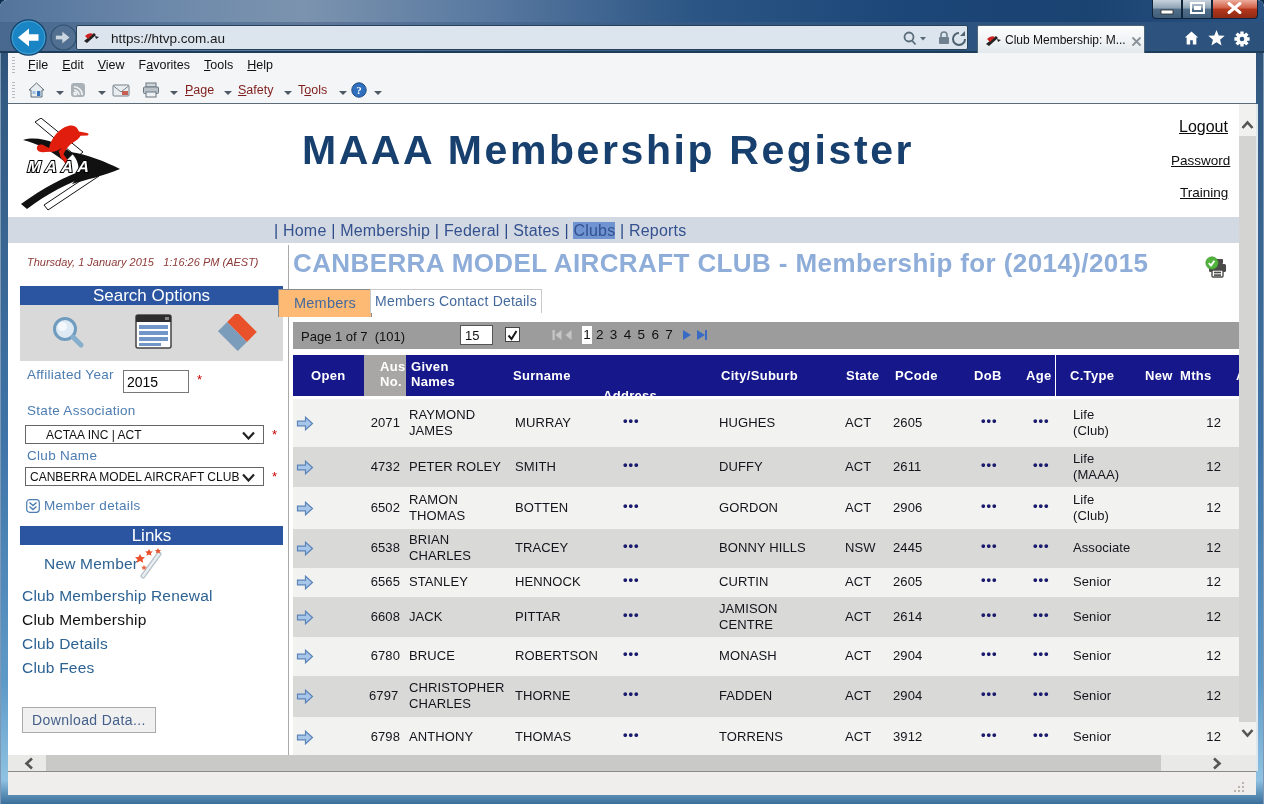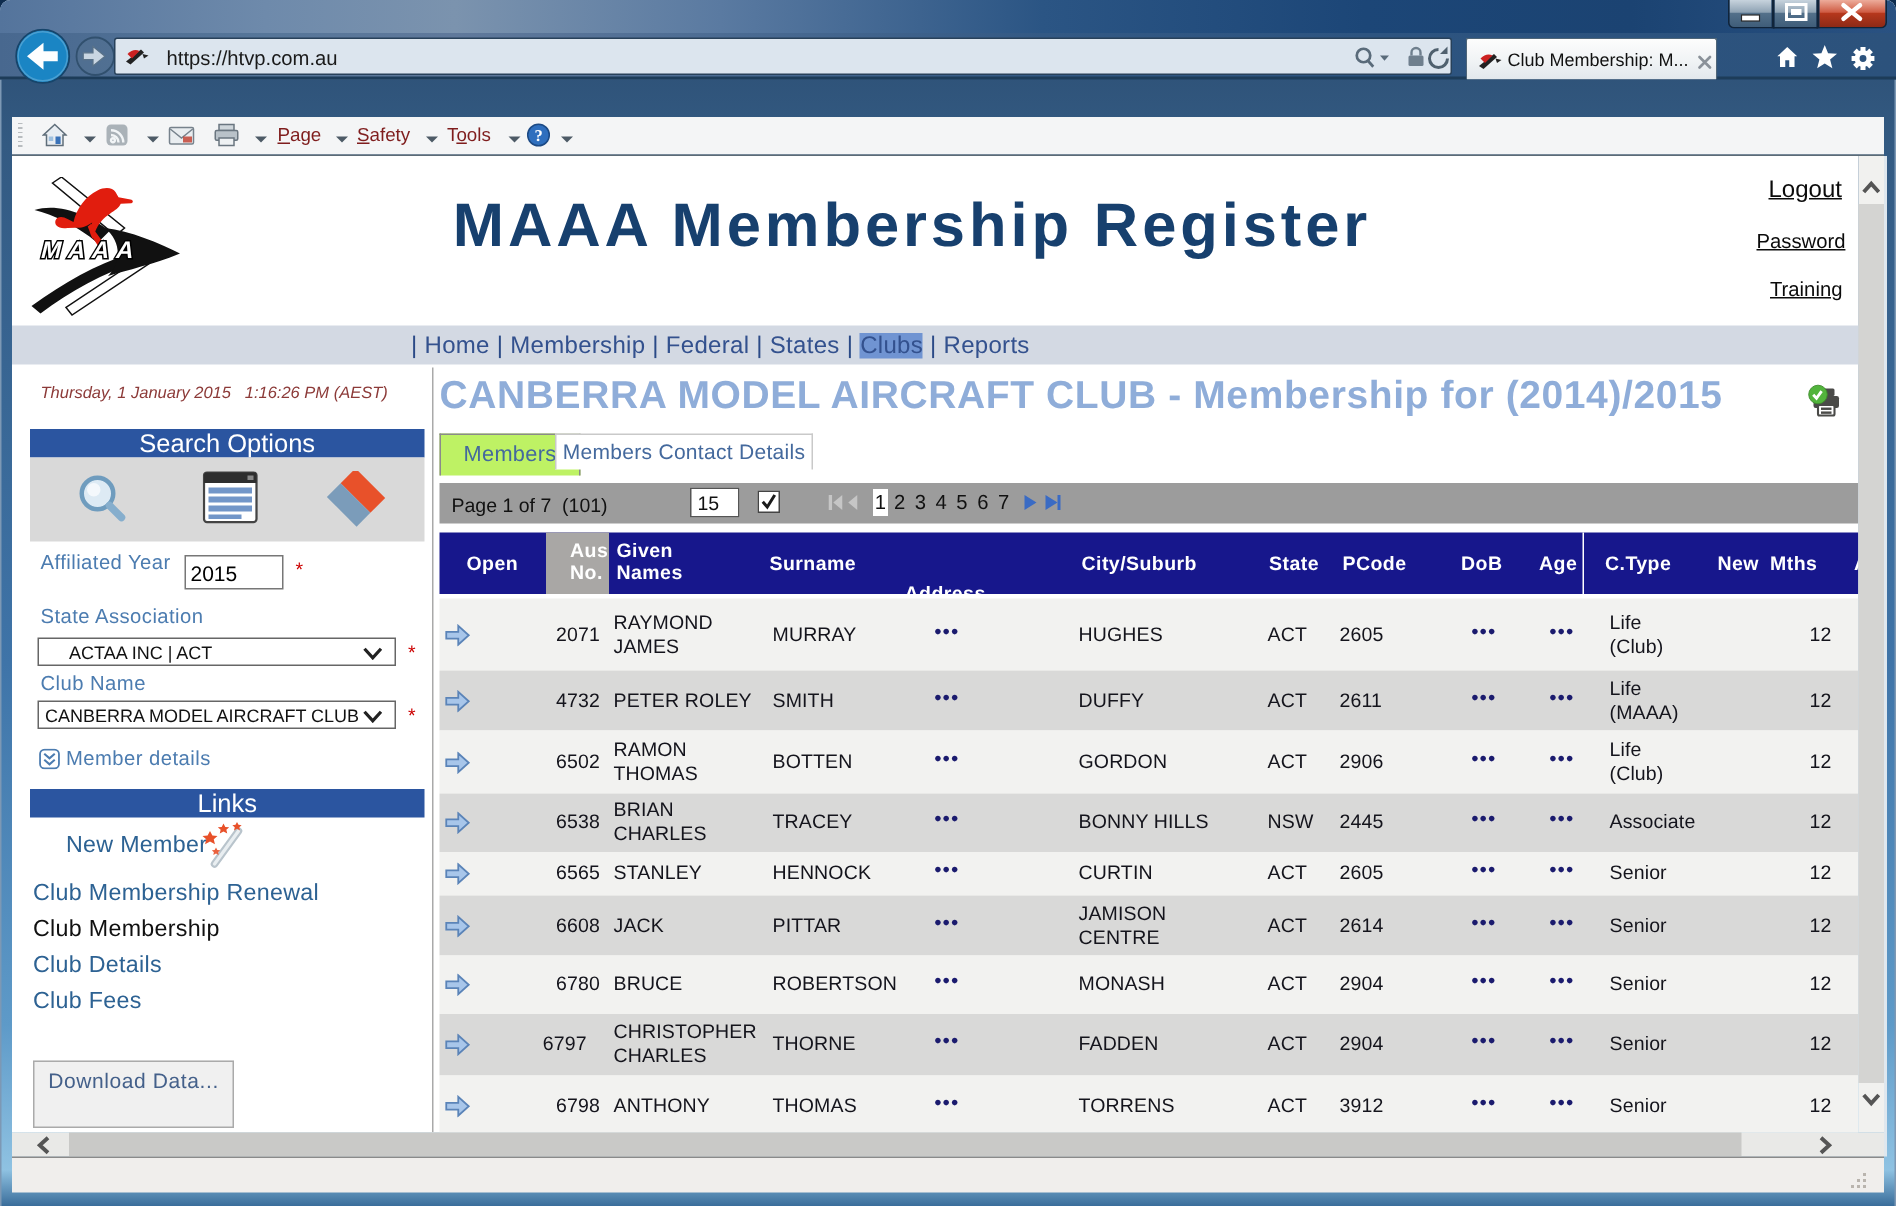"File Edit View Favorites Tools" div { html: none -> <div> <div></div> <div><span><u>F</u>ile</span><span><u>E</u>dit</span><span><u>V</u>iew</span><span>F<u>a</u>vorites</span><span><u>T</u>ools</span><span><u>H</u>elp</span></div> </div> }
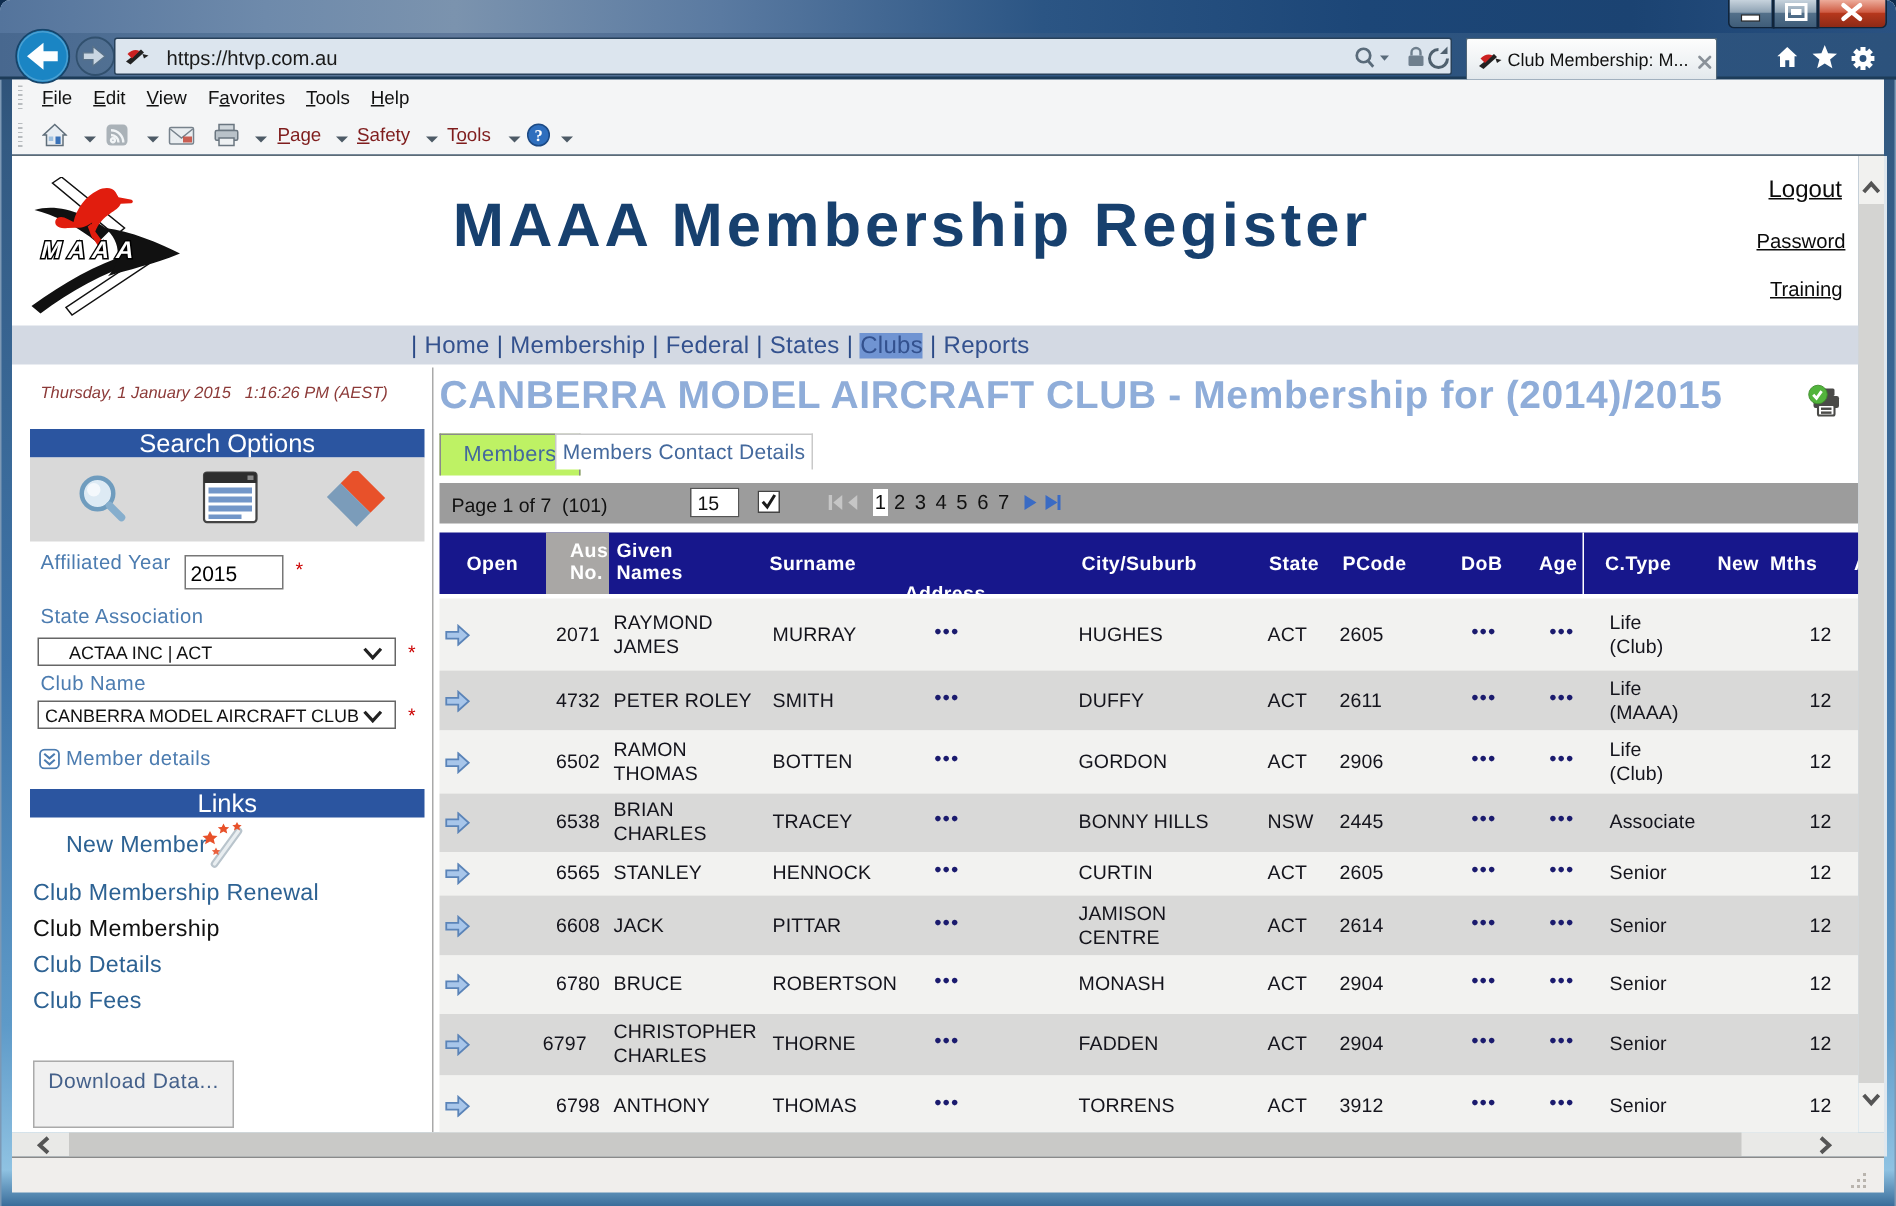"Members" #tabM { background: #bef264 -> #fdba74; left: 285px -> 270px }
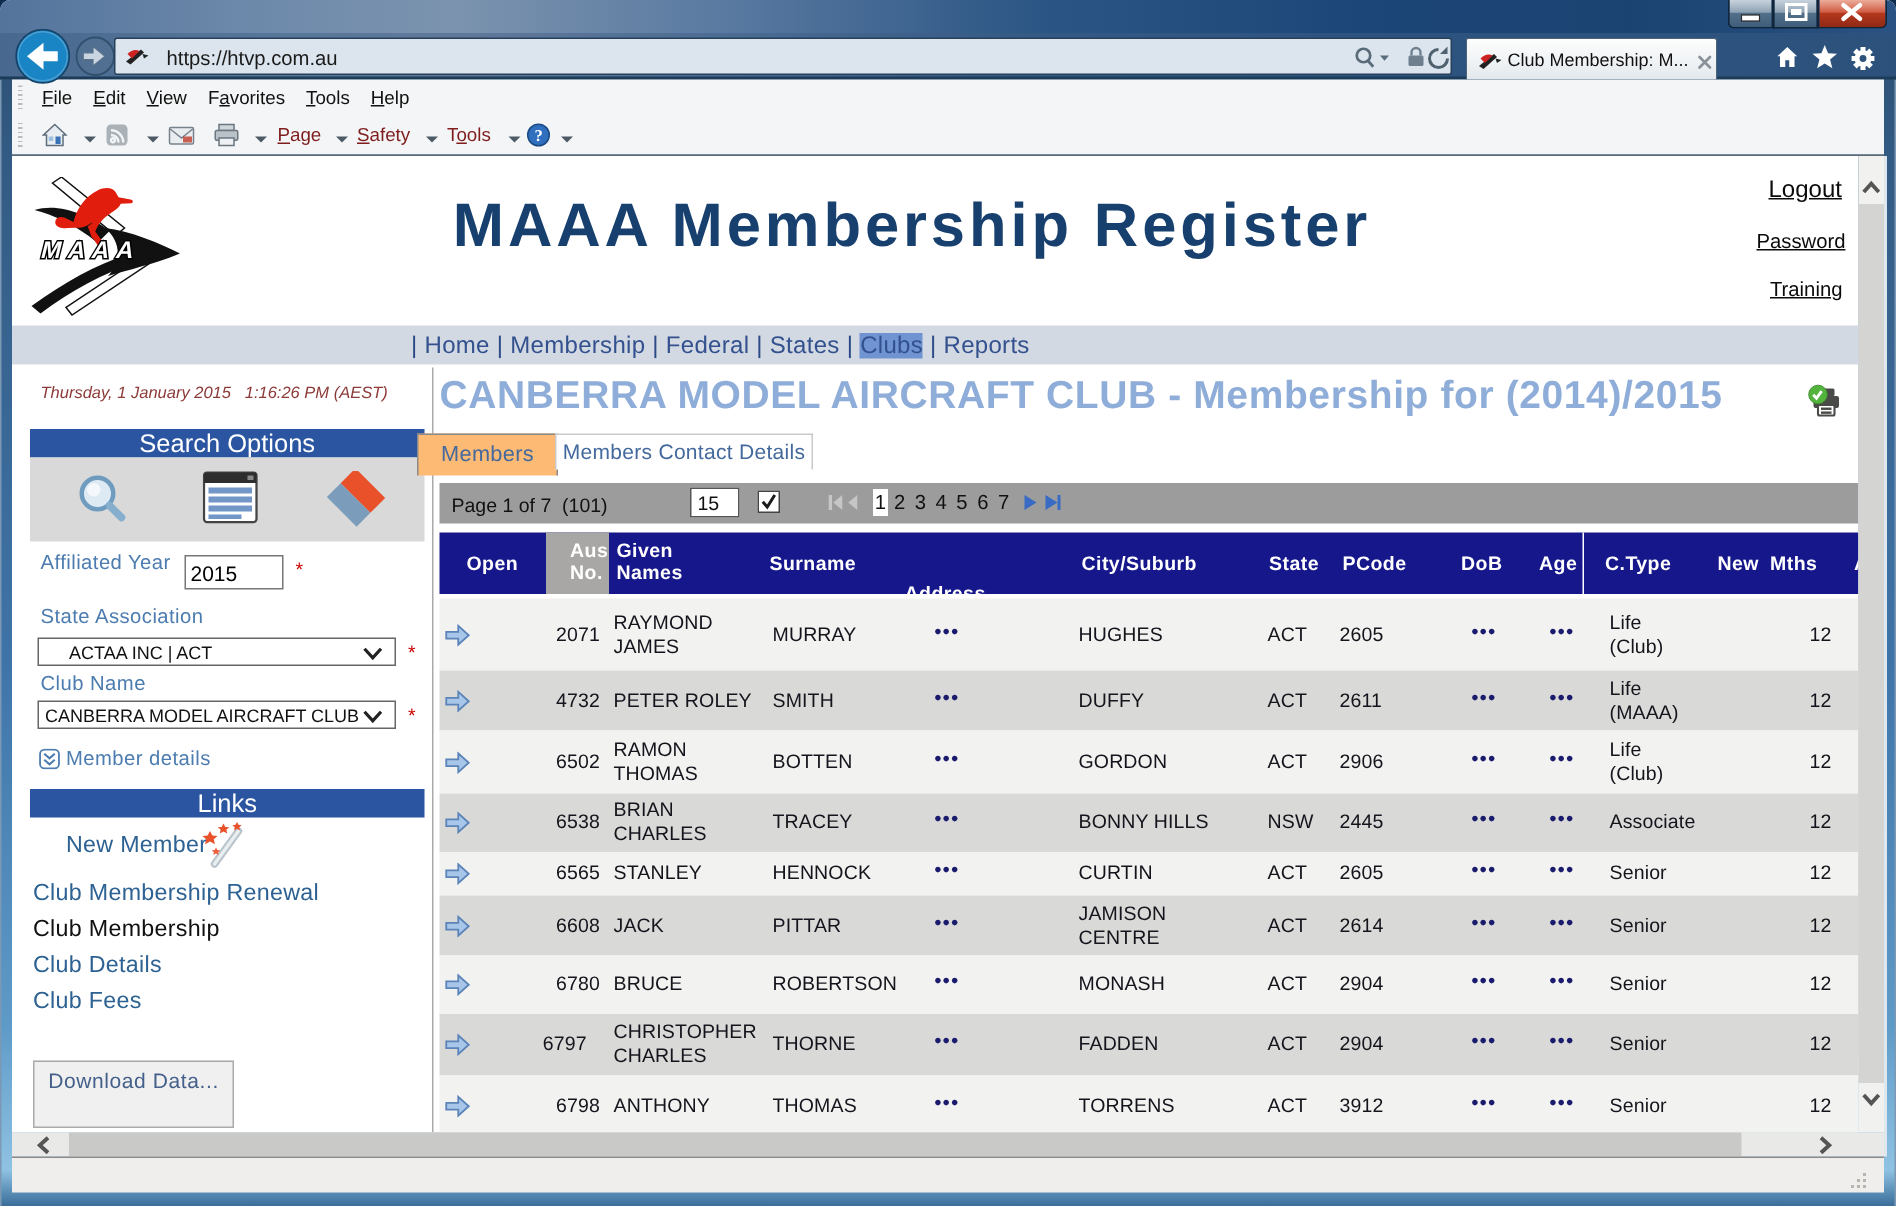"6797" div.cell { left: 60px -> 76px; text-align: center -> left }
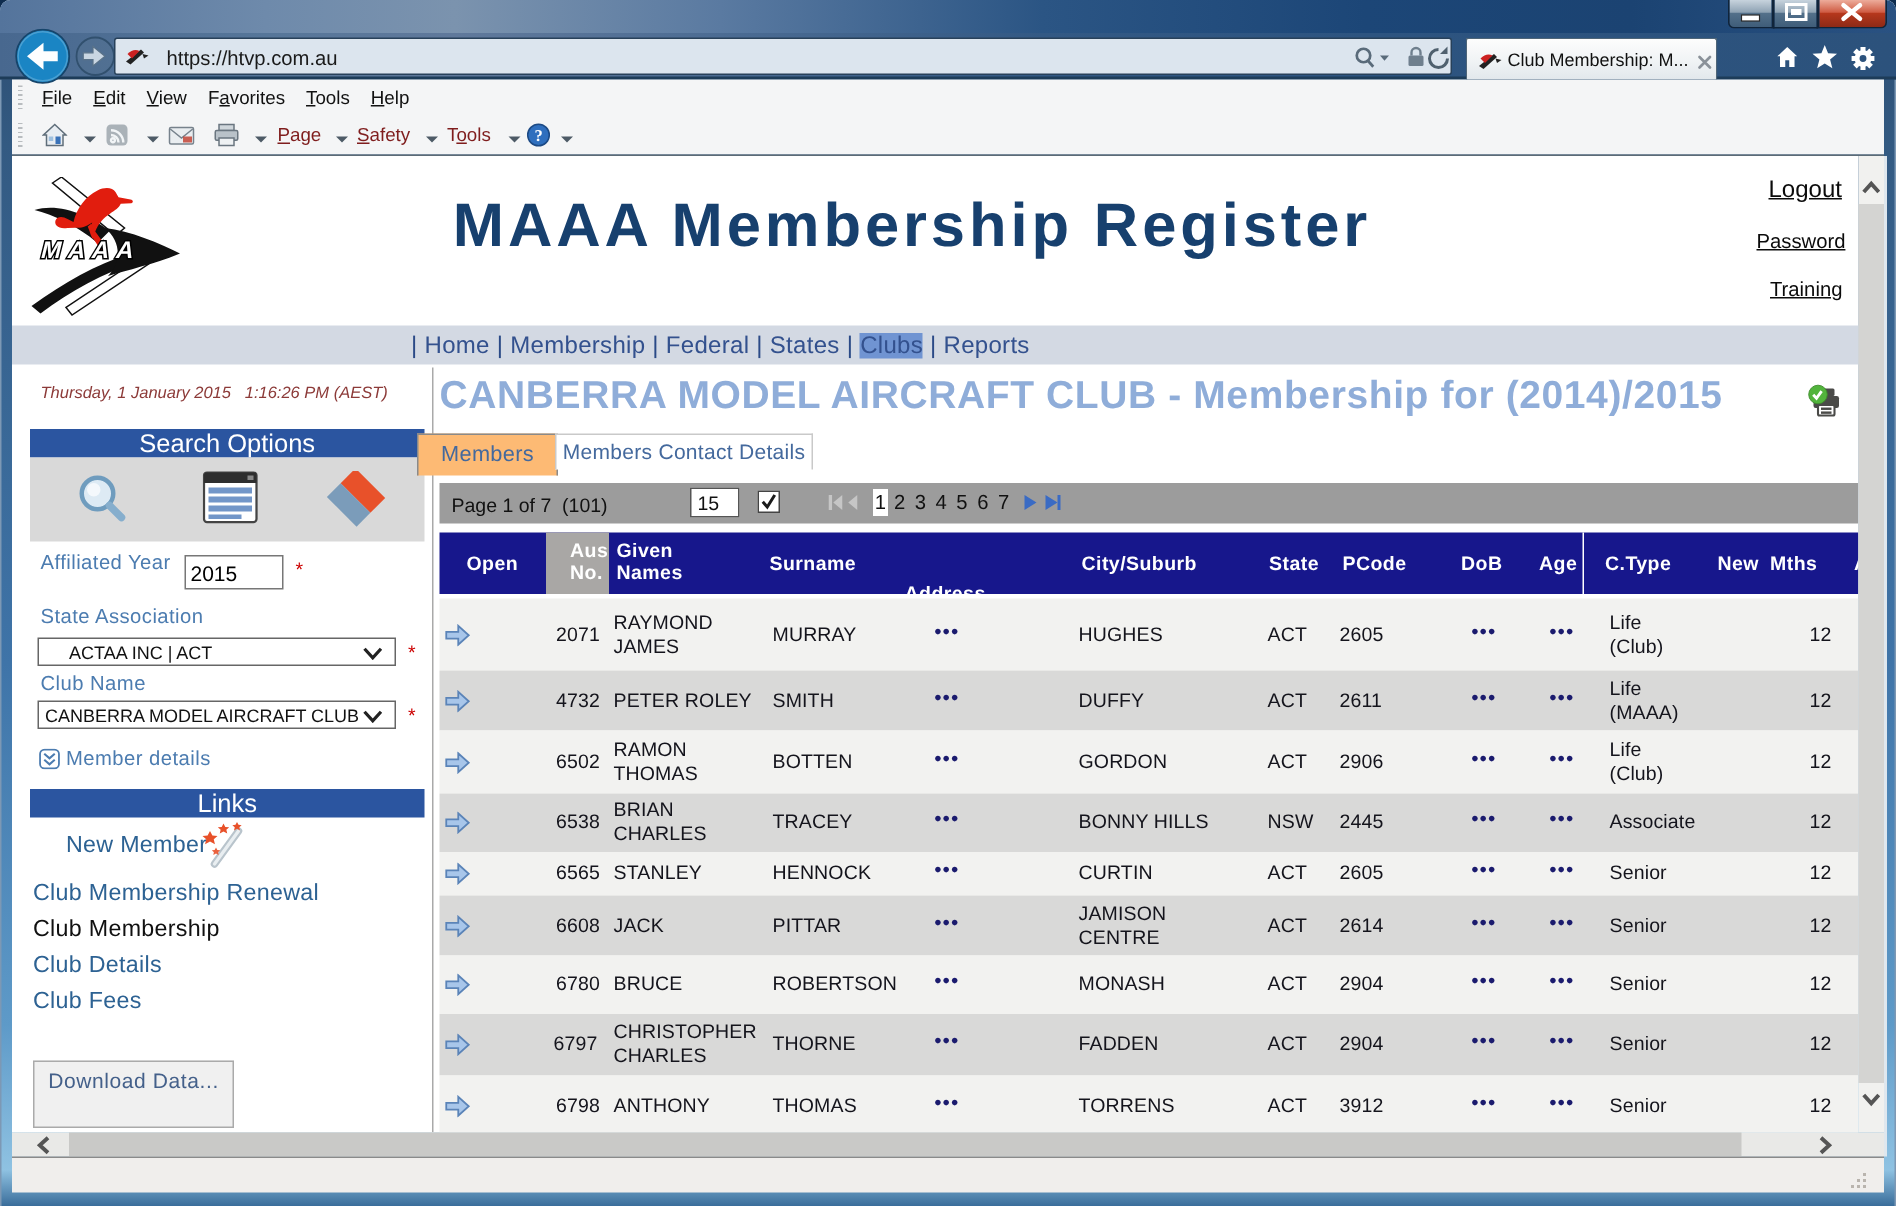"Download Data..." #dlbtn { height: 45px -> 26px }
